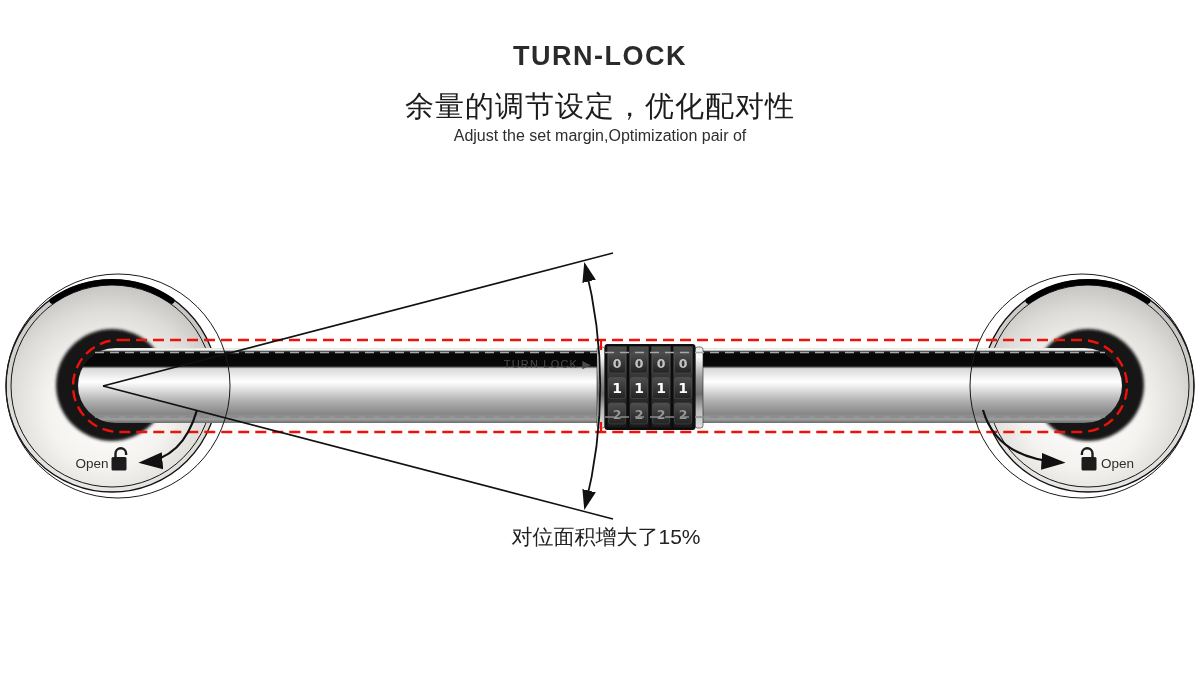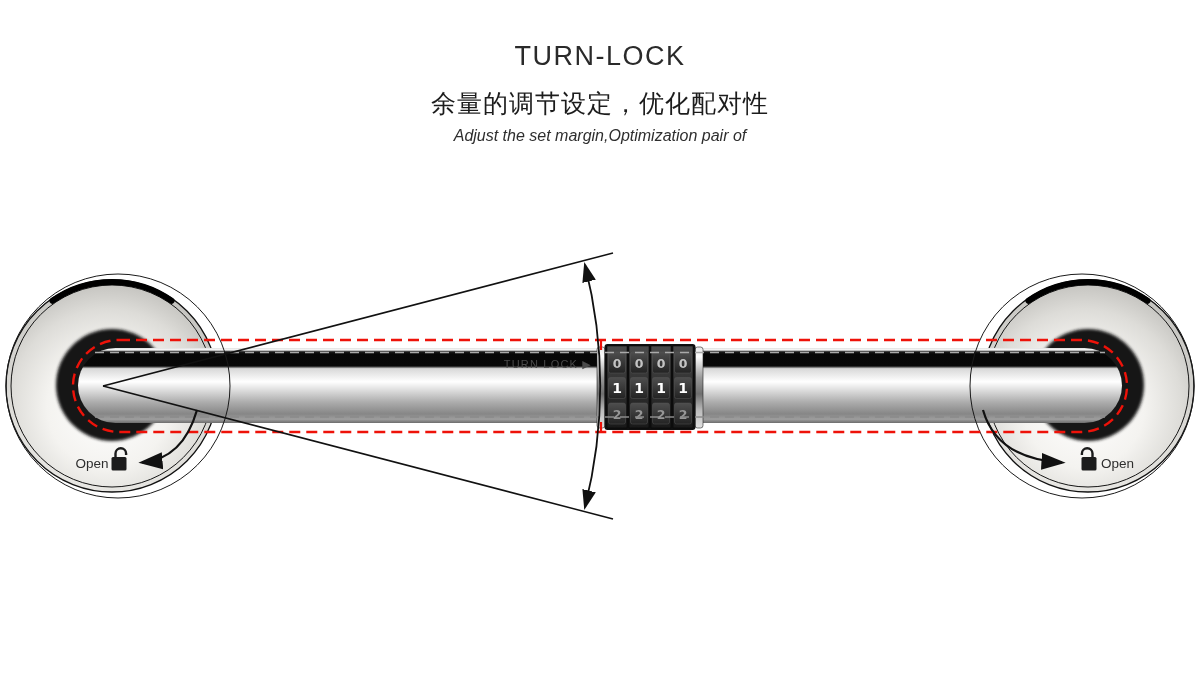"TURN-LOCK" .title { font-weight: none -> bold }
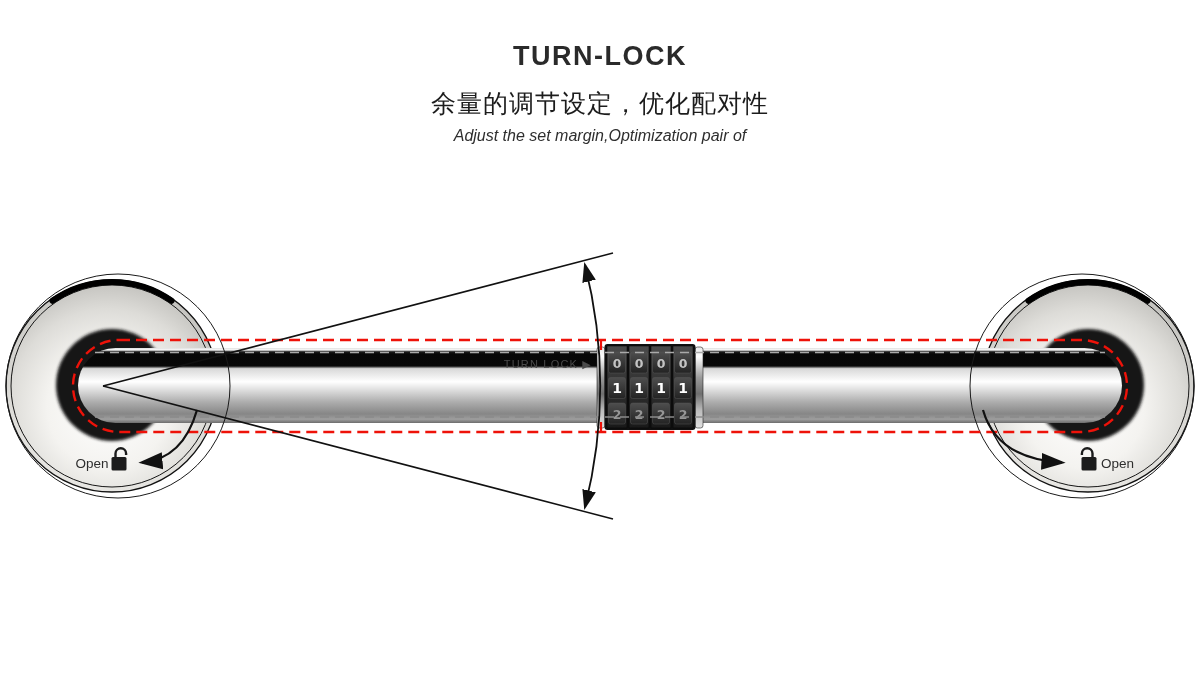"余量的调节设定，优化配对性" .sub-zh { font-size: 25px -> 29px }
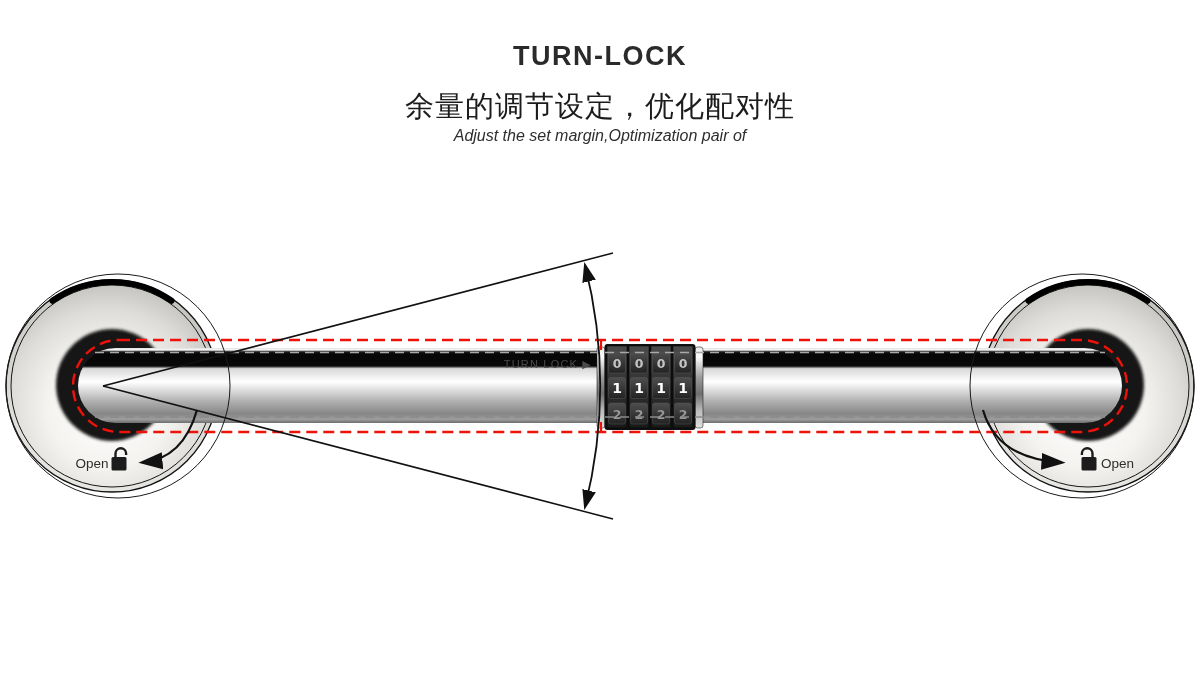"Adjust the set margin,Optimization pair" .sub-en { font-style: italic -> none }
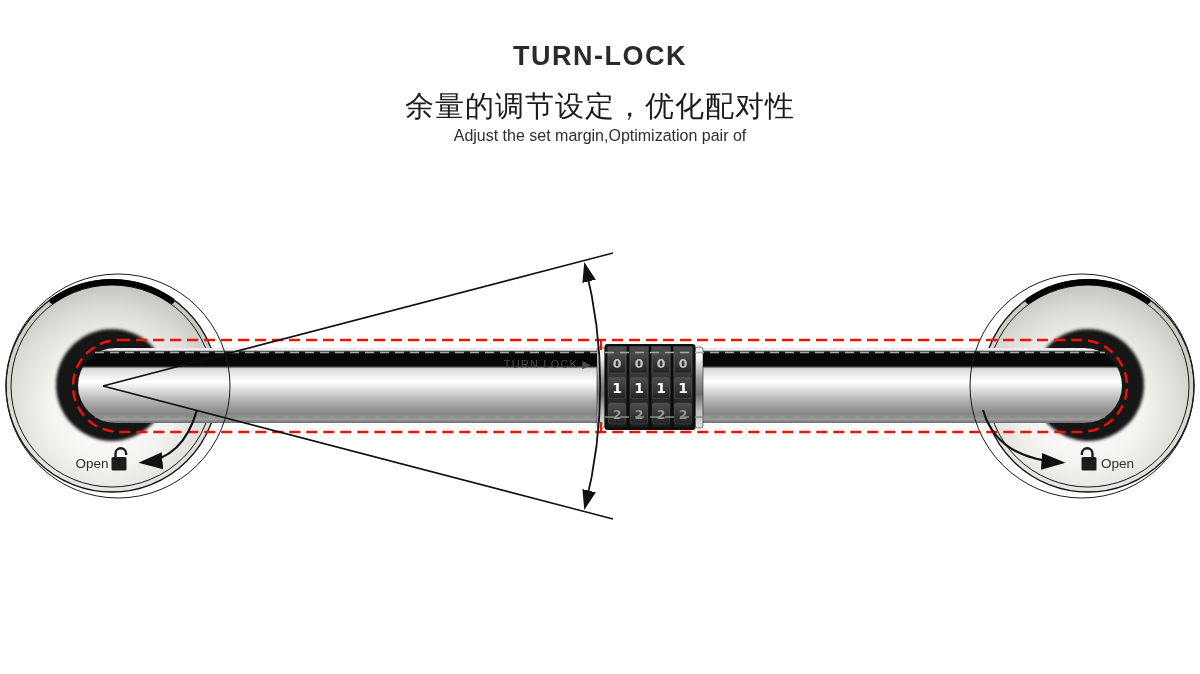"对位面积增大了15%" div.ann { html: none -> <div>对位面积增大了15%</div> }
